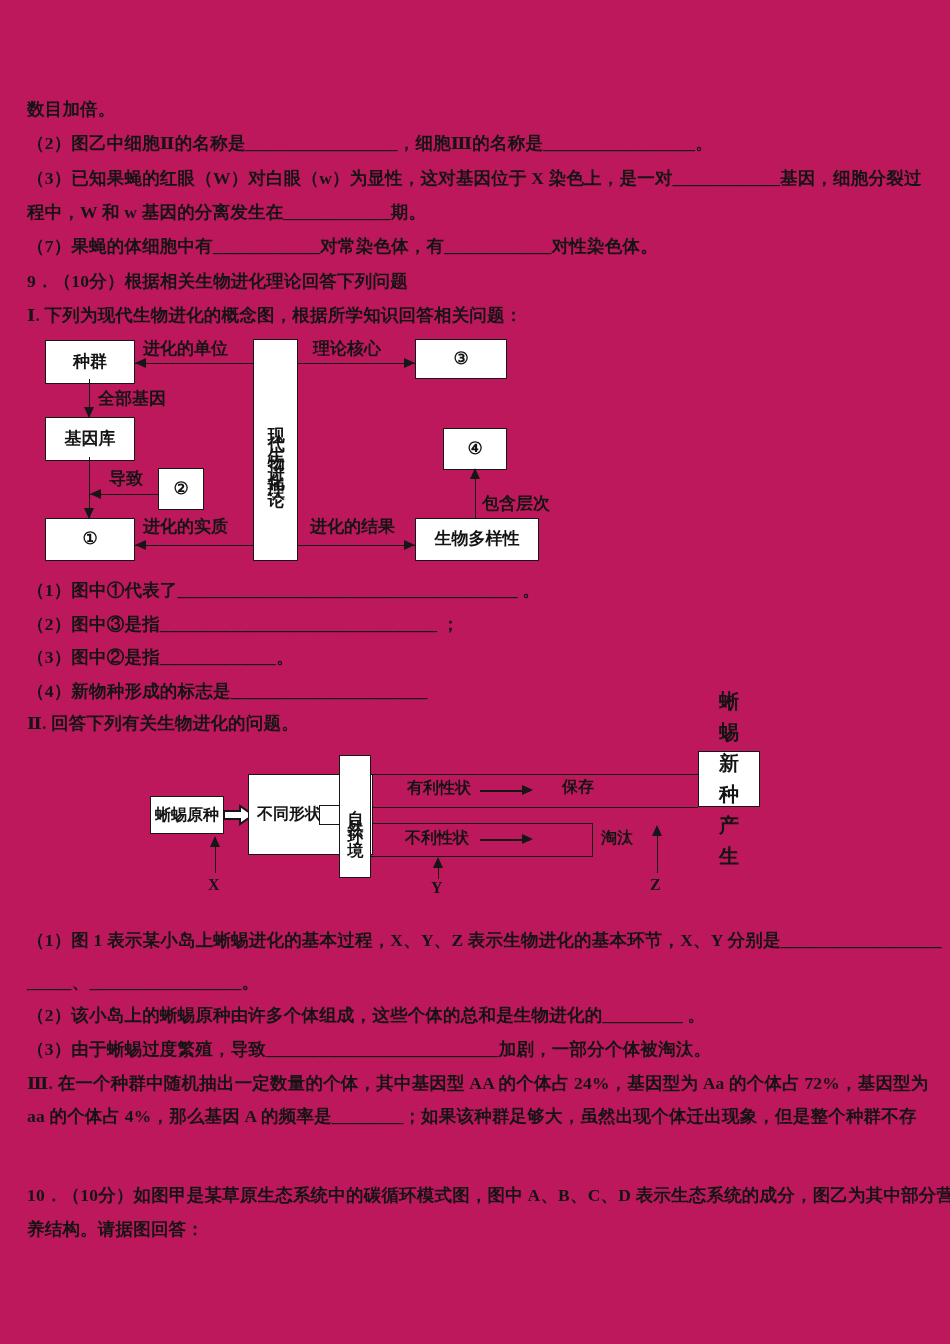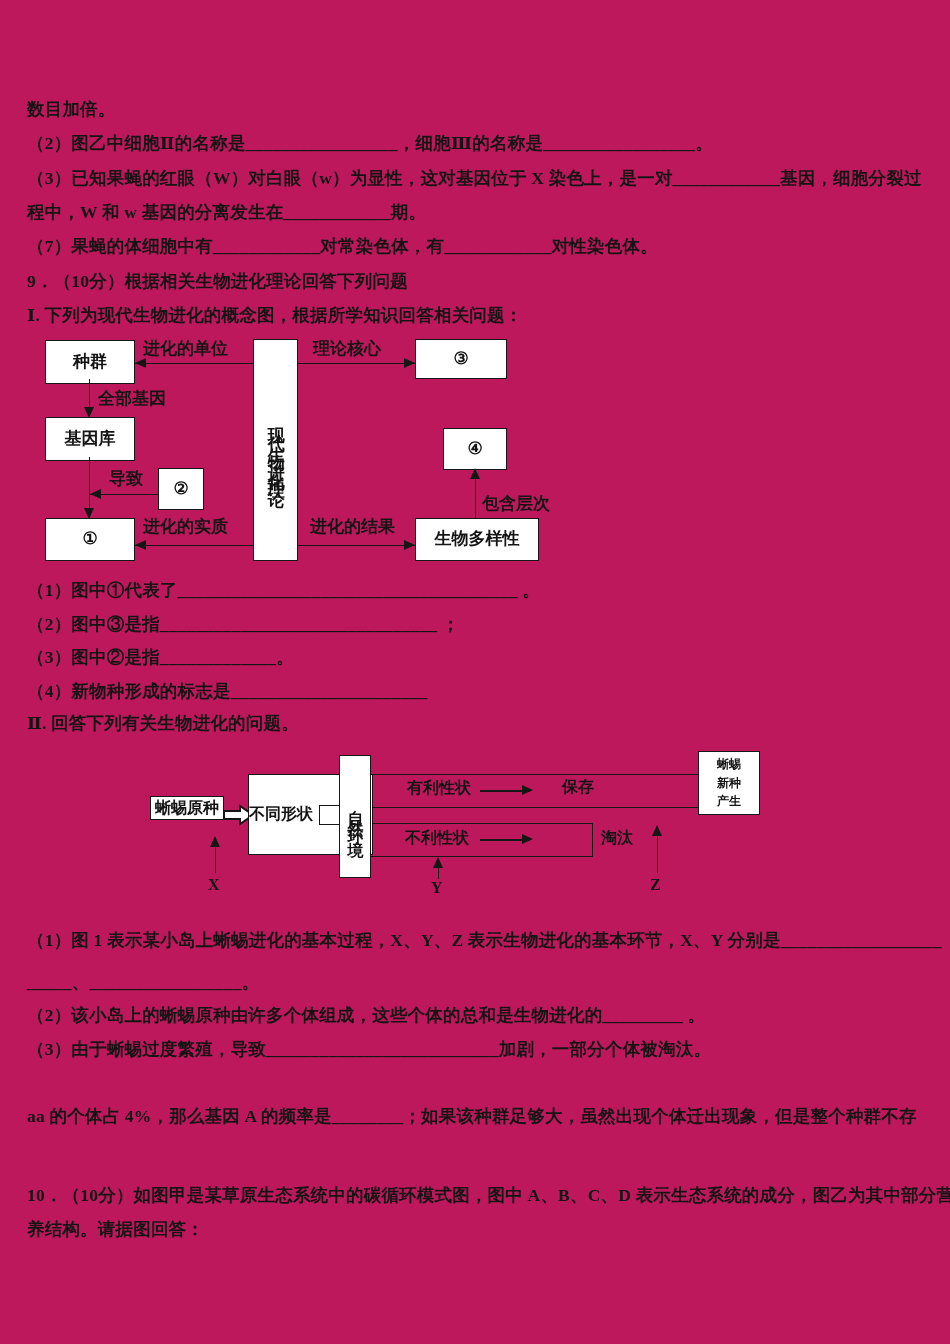"蜥蜴新种产生" div.dbox { font-size: 12px -> 20px; height: 64px -> 56px }
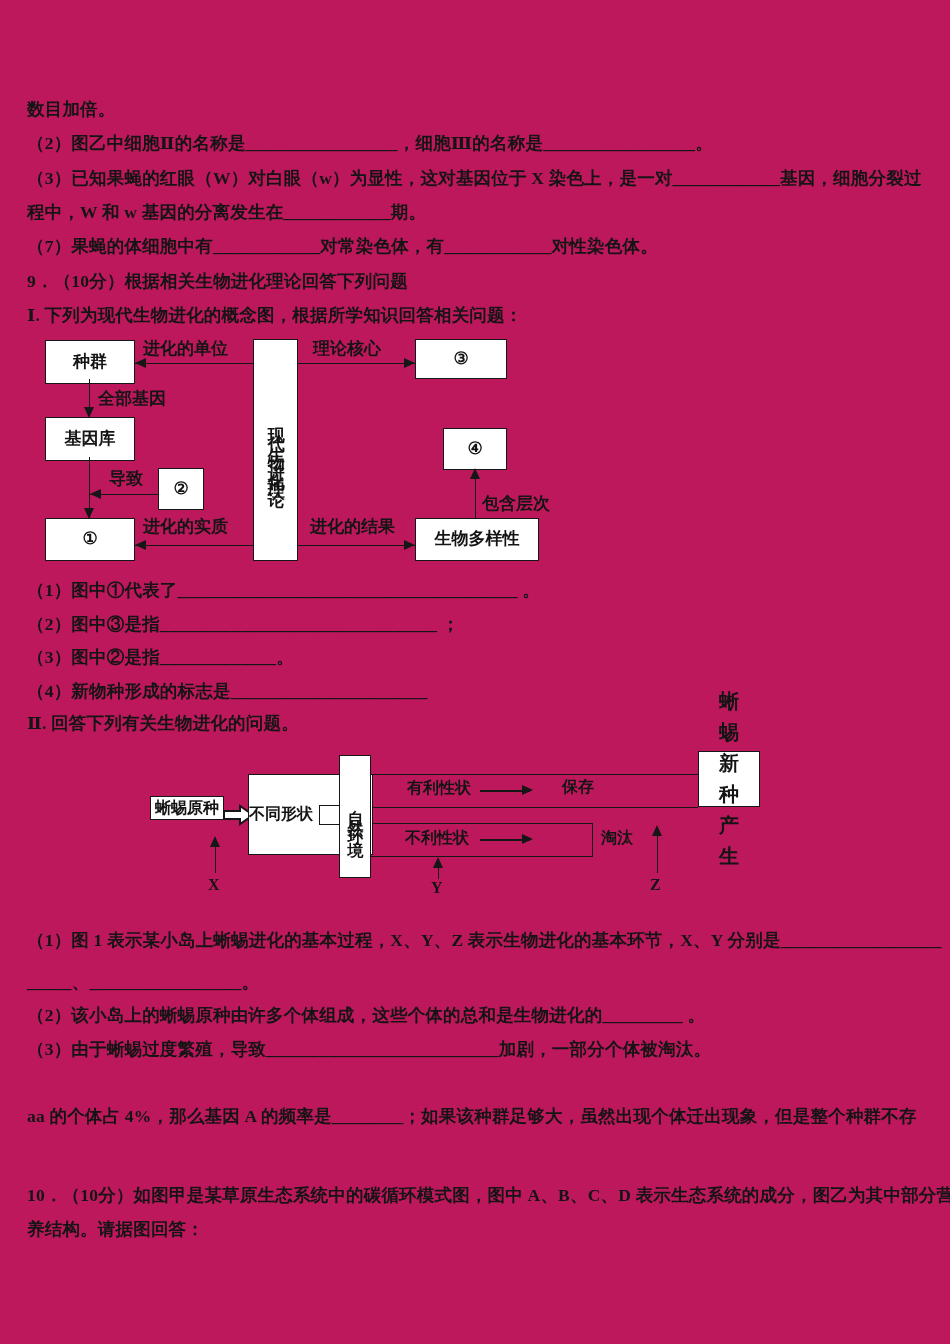"蜥蜴原种" div.dbox { height: 24px -> 38px }
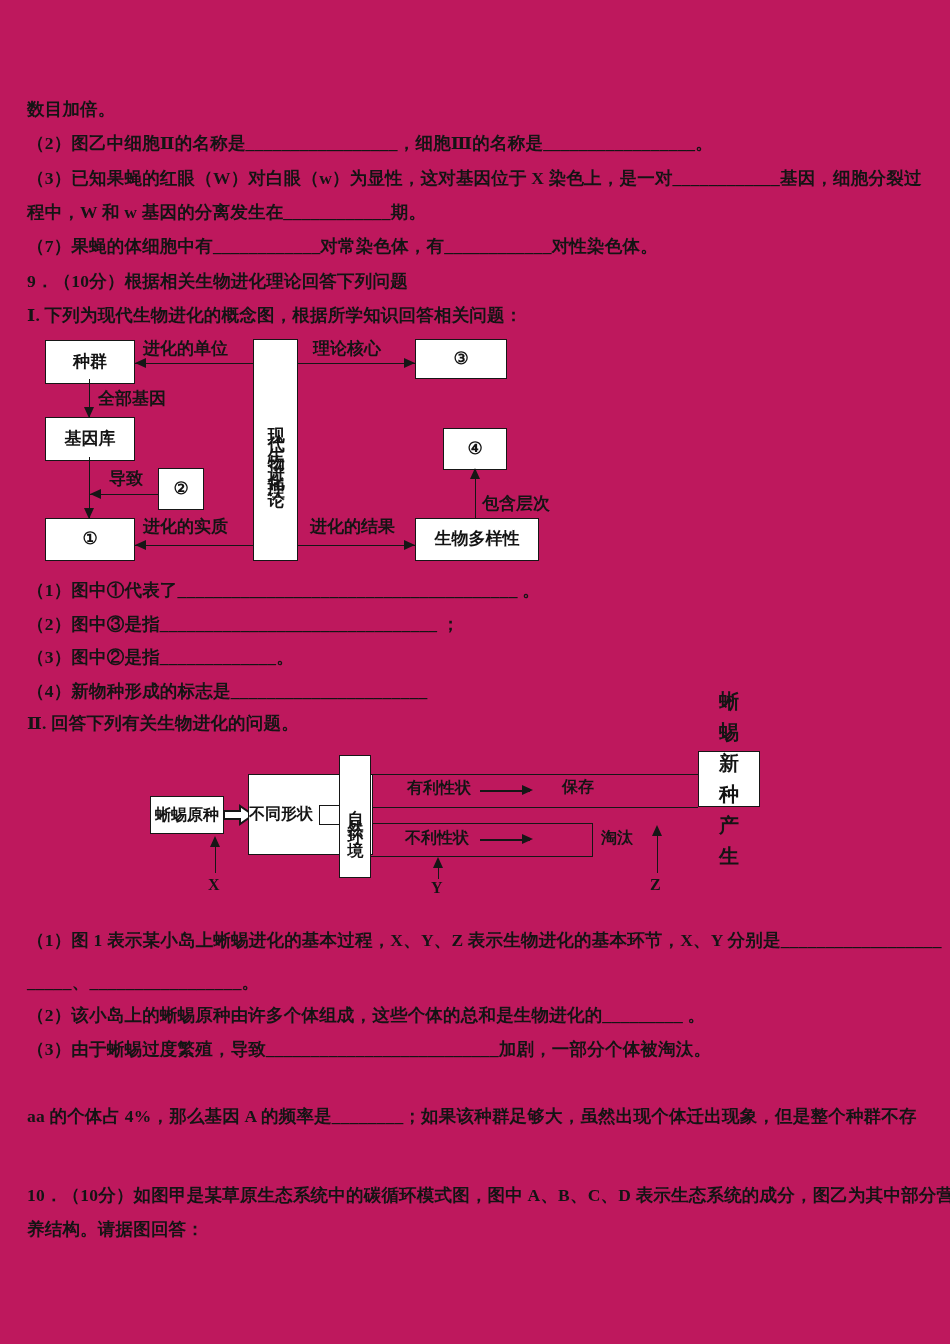"不同形状" div.dbox { padding-left: 0 -> 8px }
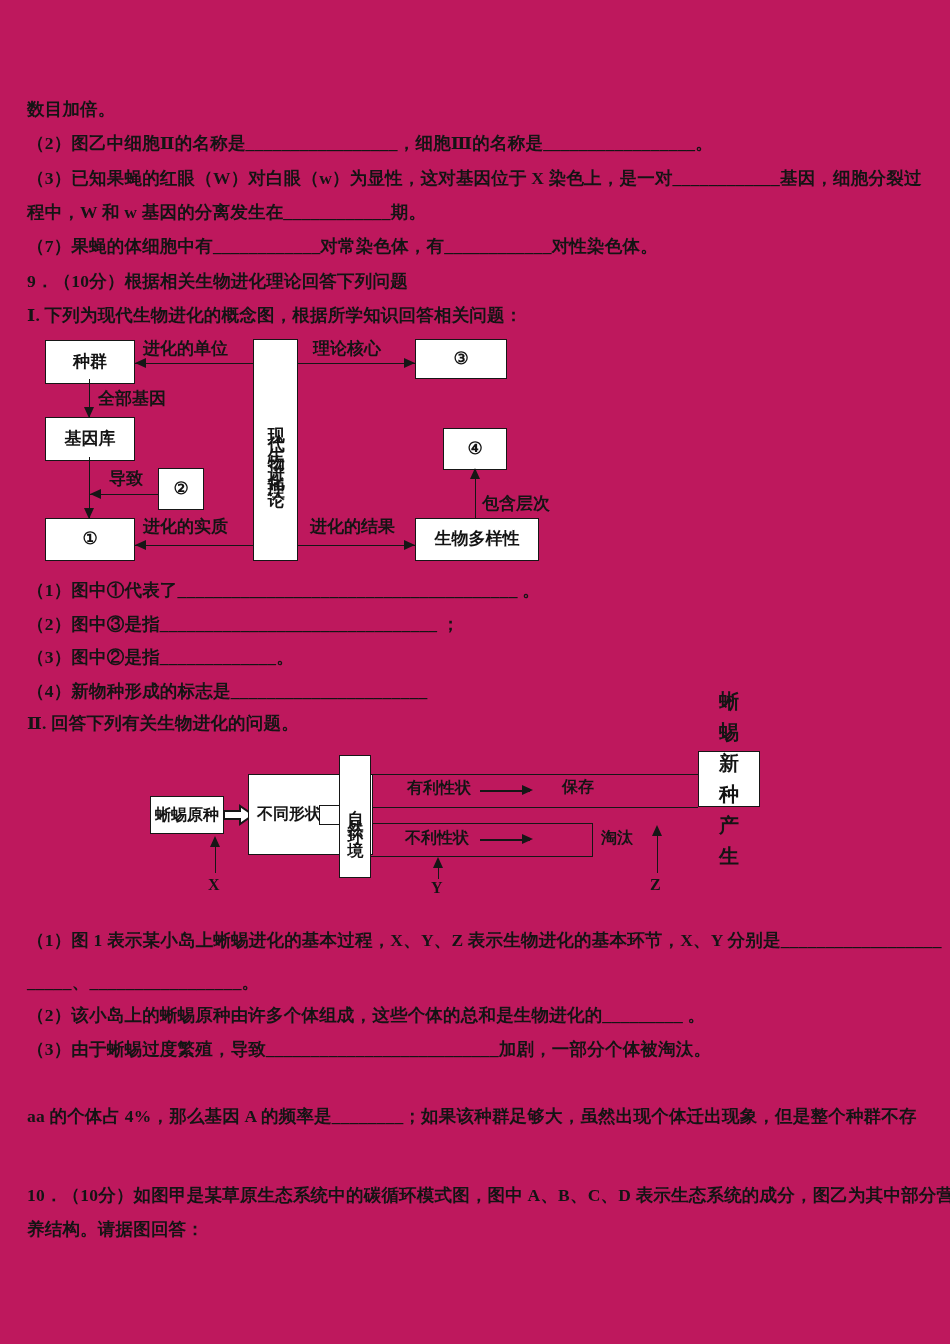"Ⅲ. 在一个种群中随机抽出一定数量的个体，其中基因型 AA 的个体占" div.tl { html: none -> <div>Ⅲ. 在一个种群中随机抽出一定数量的个体，其中基因型 AA 的个体占 24%，基因型为 Aa 的个体占 72%，基因型为</div> }
